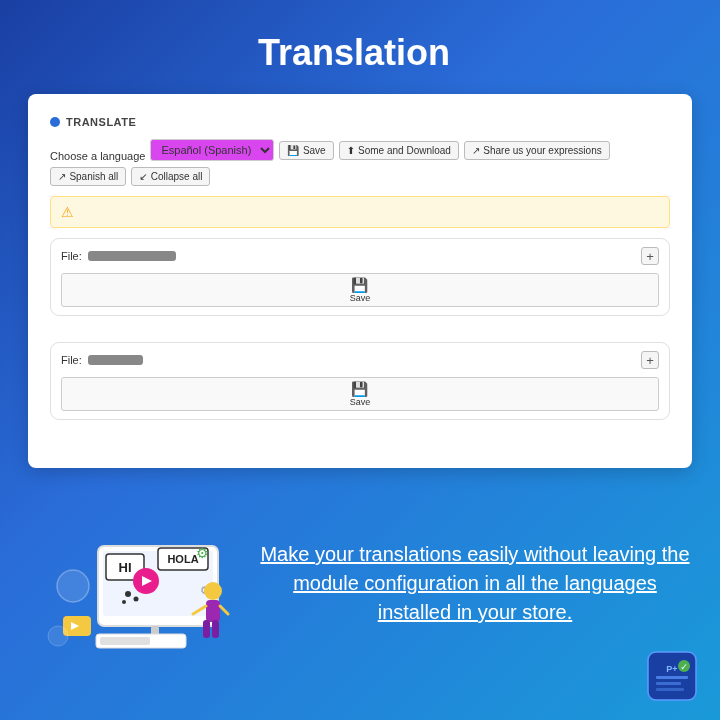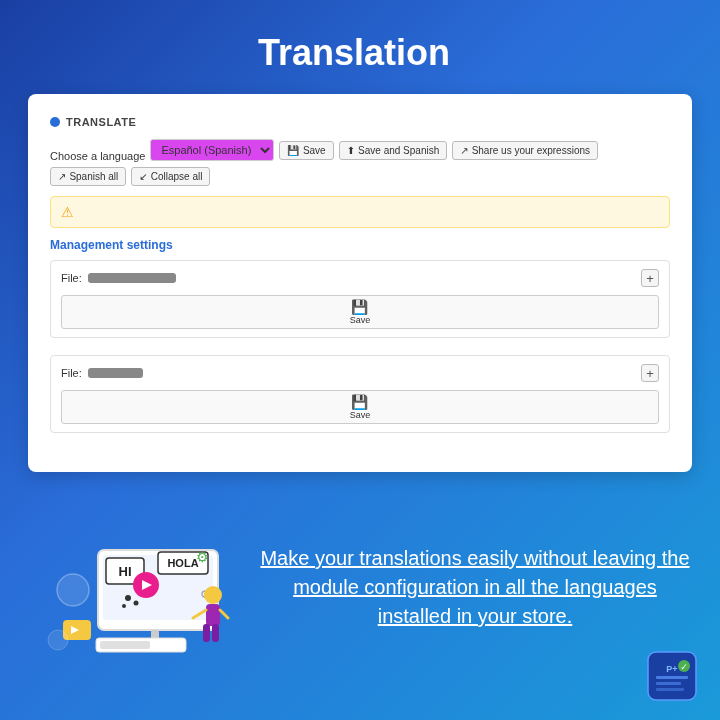"Save and Spanish" span { text: Save and Spanish -> Some and Download }
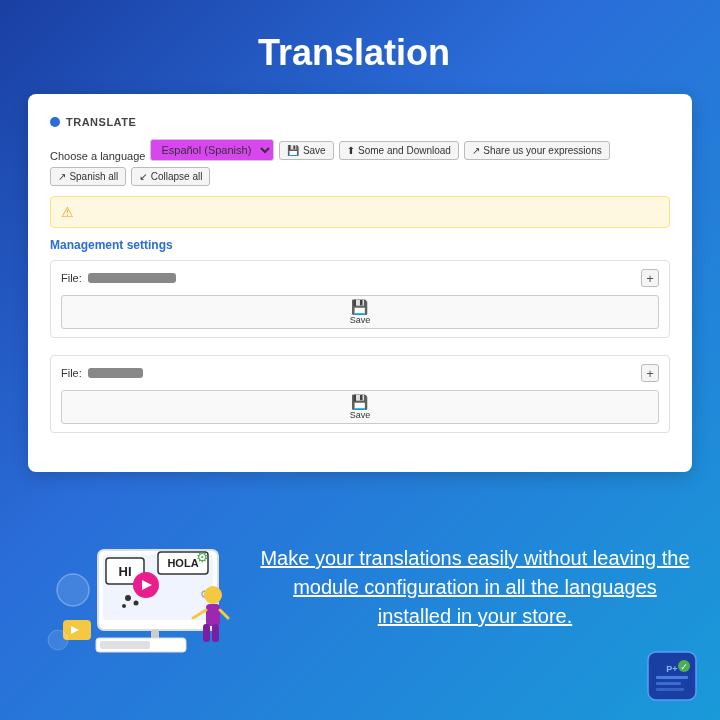"Management settings" div.section-heading { html: <div>Management settings</div> -> none }
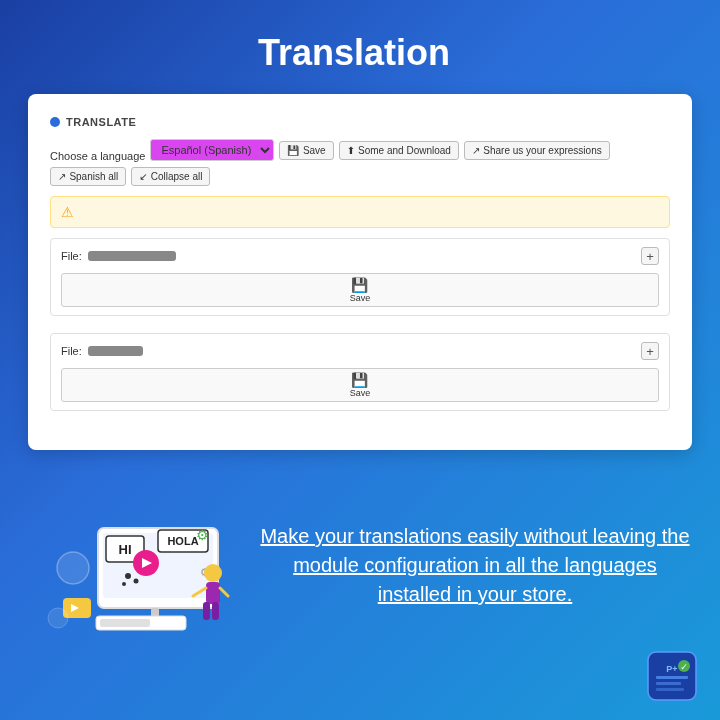"File:" .file-row { border-radius: 4px -> 9px; margin-bottom: 17px -> 26px }
